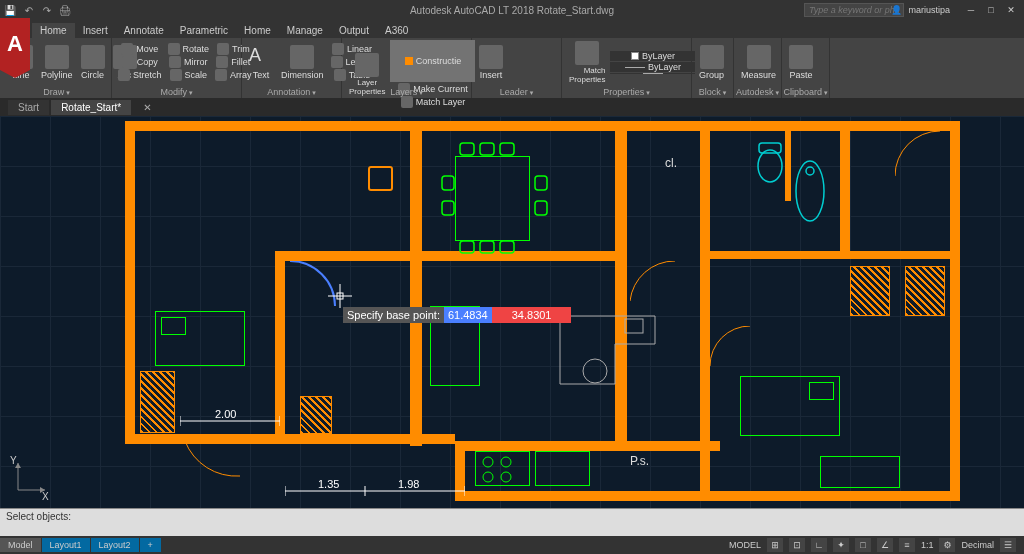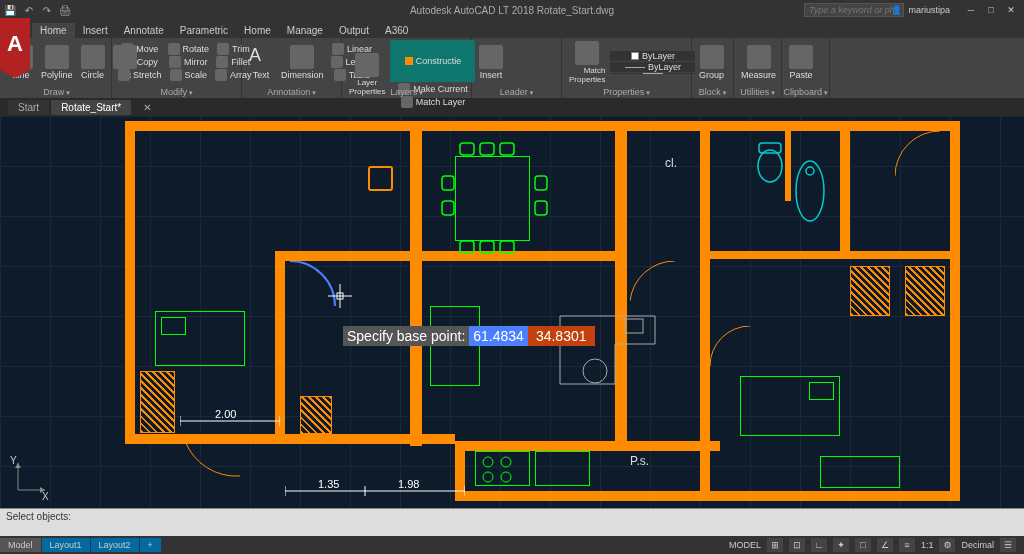"Constructie" div.rbtn { background: #0f766e -> #737373 }
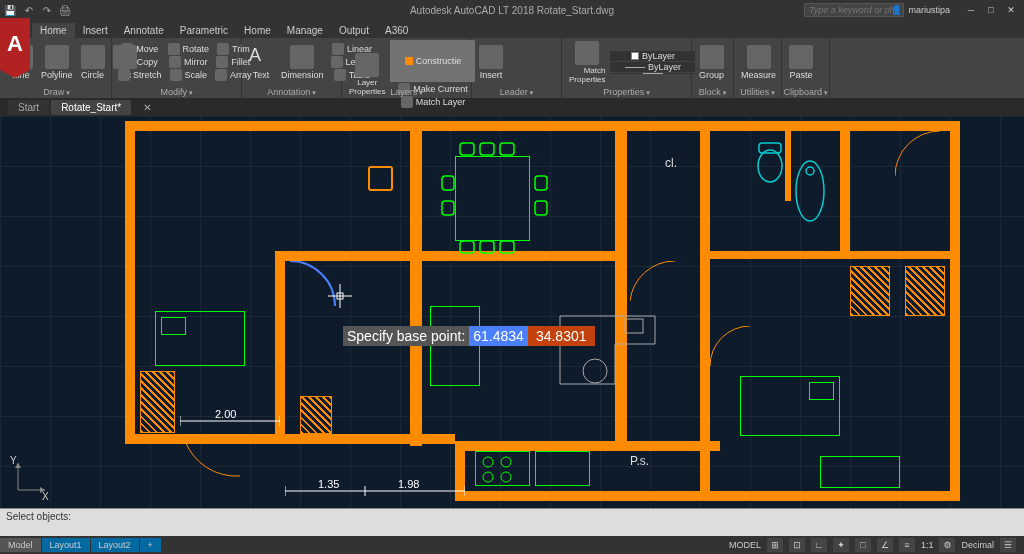"Utilities" div.panel-title { text: Utilities -> Autodesk }
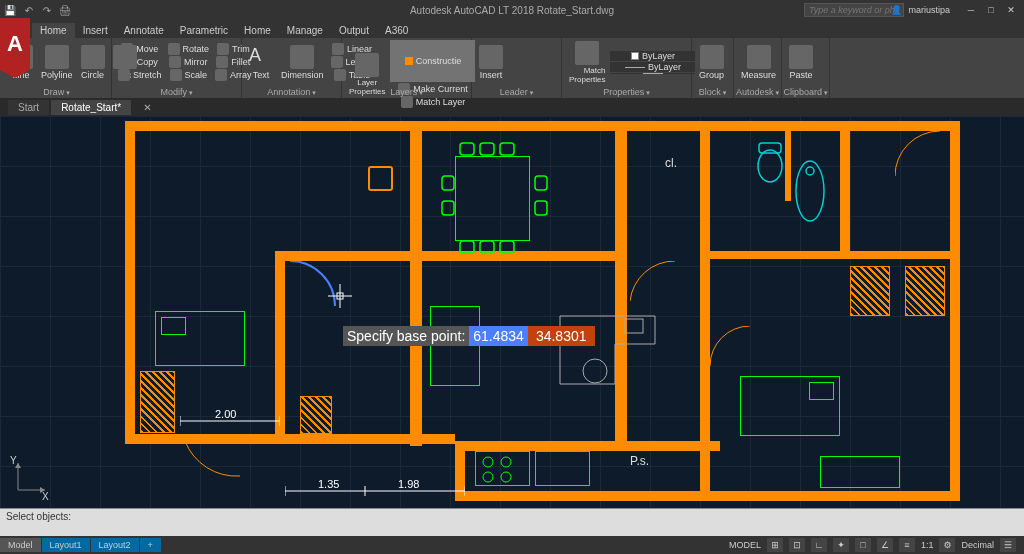"Specify base point:" .tooltip { font-size: 14px -> 11px; top: 210px -> 191px }
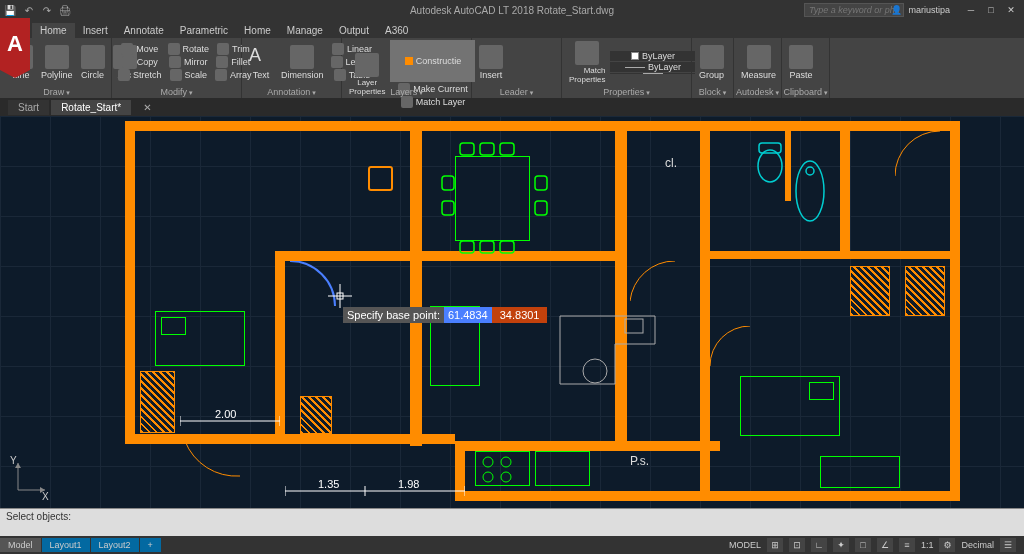"34.8301" .tooltip-val2 { background: #c2410c -> #ef4444; padding: 2px 8px -> 2px 20px }
